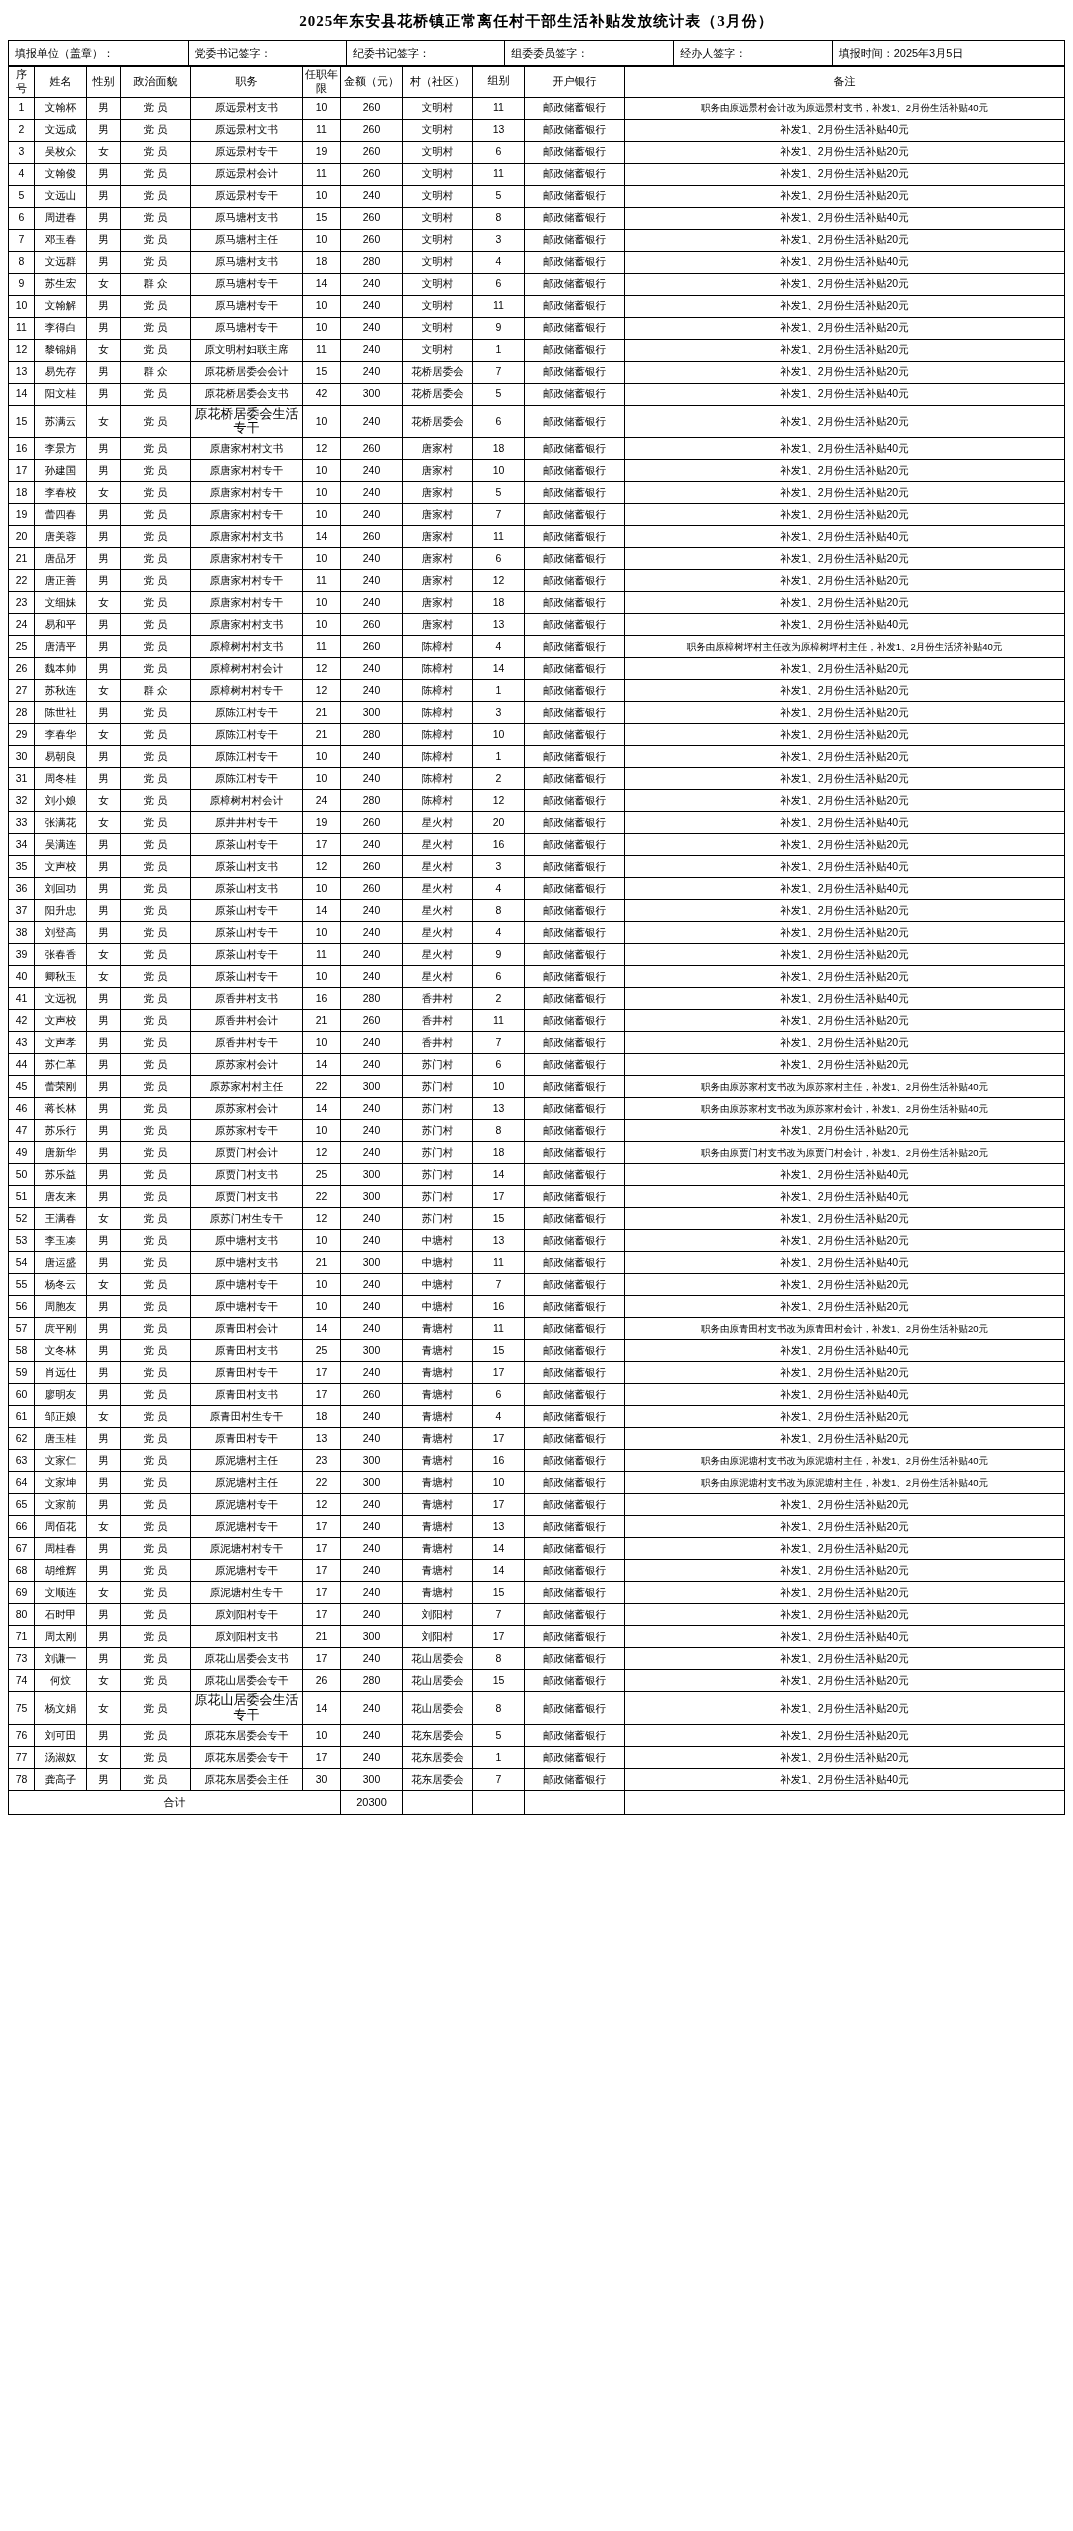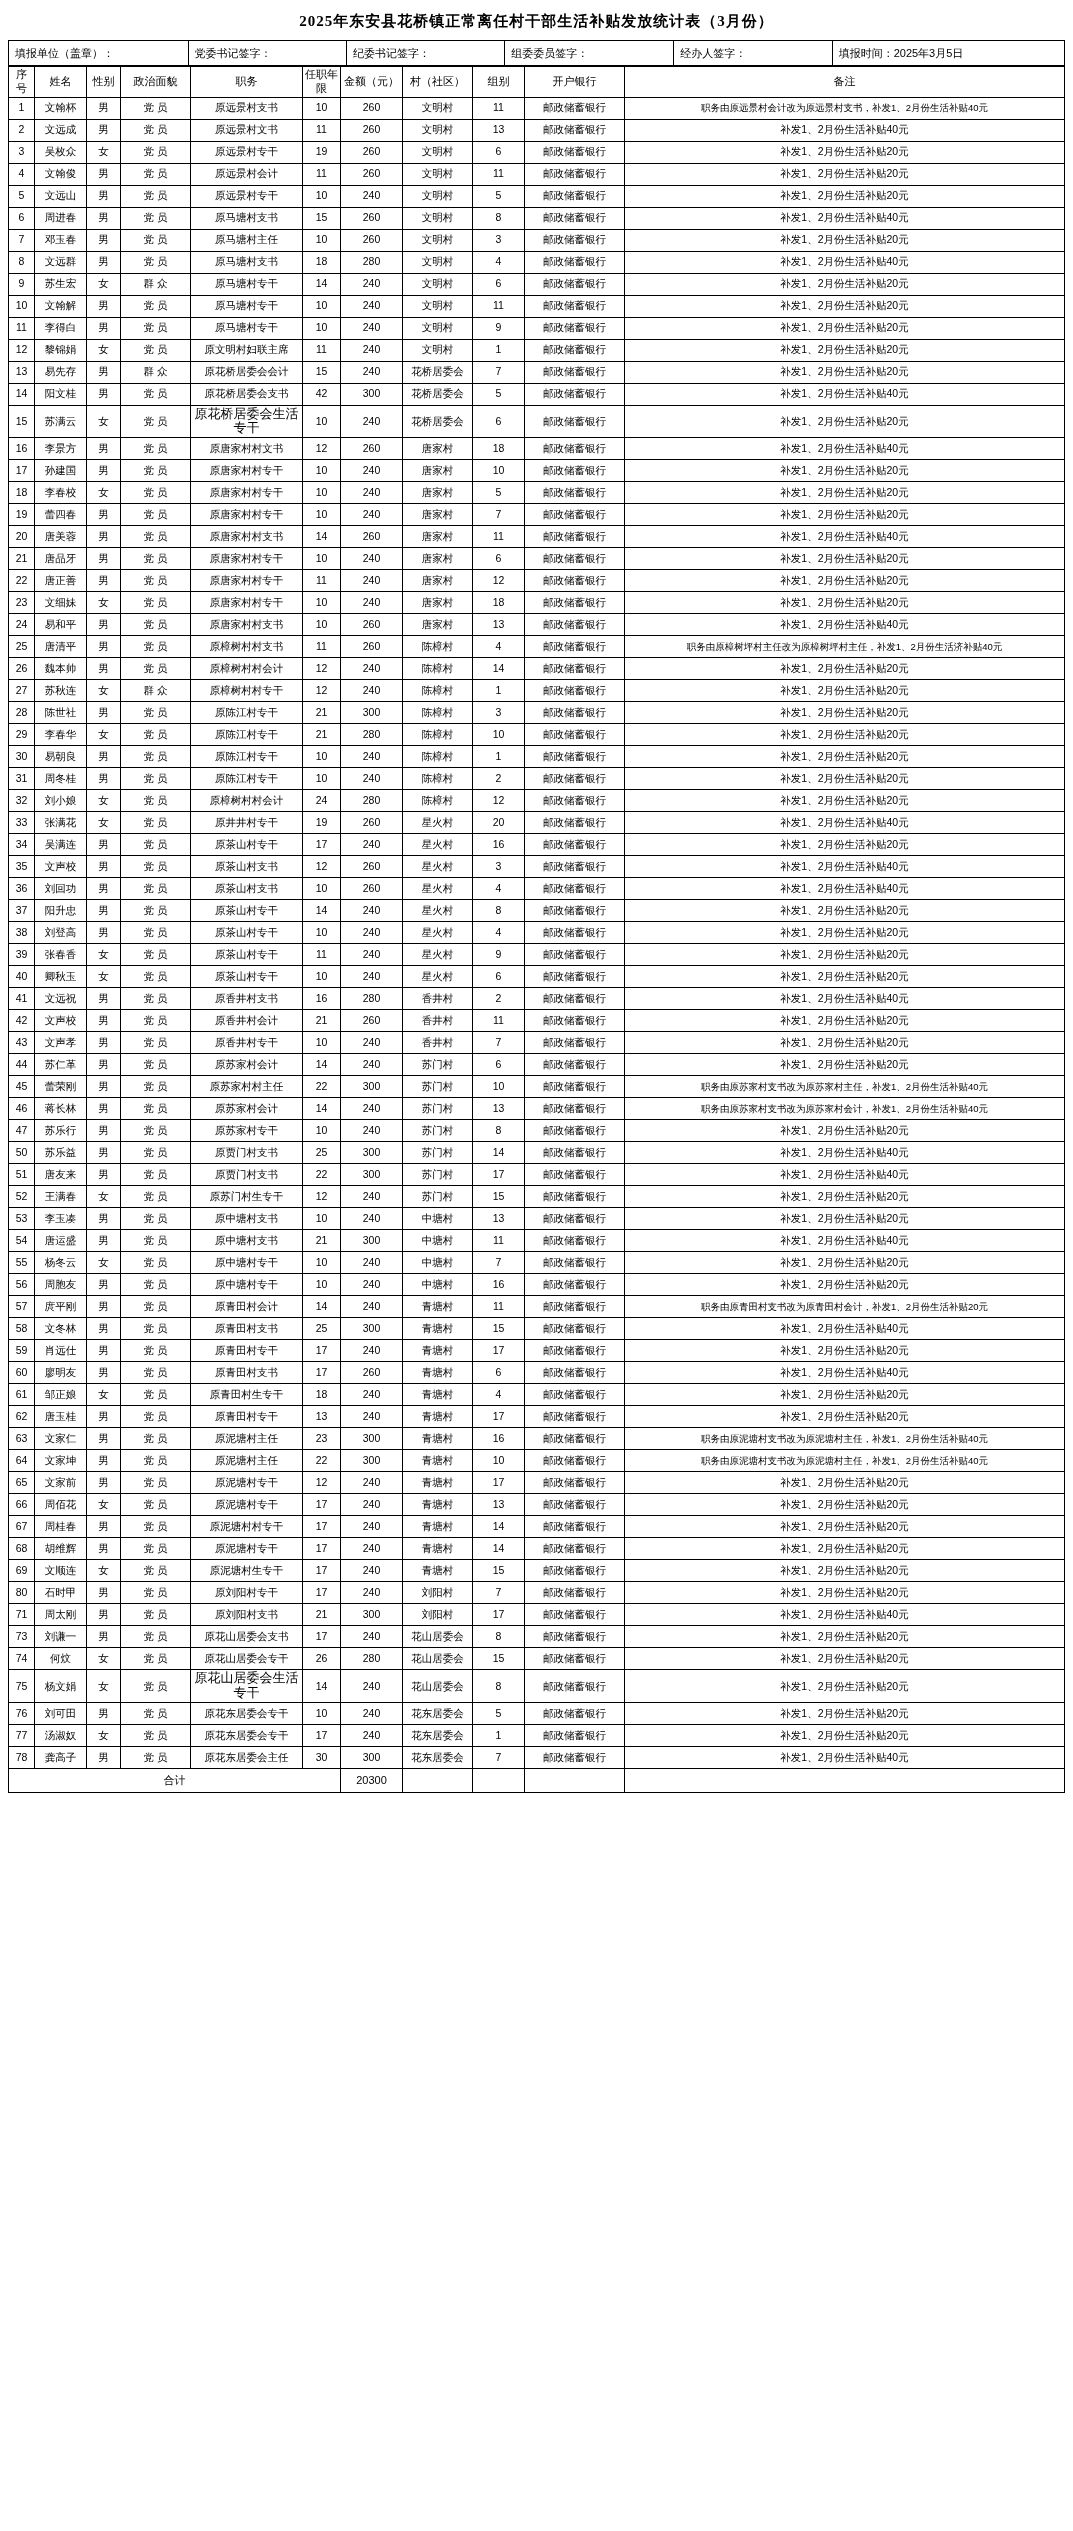"组别" .col-grp { font-family: none -> Liberation Mono, monospace }
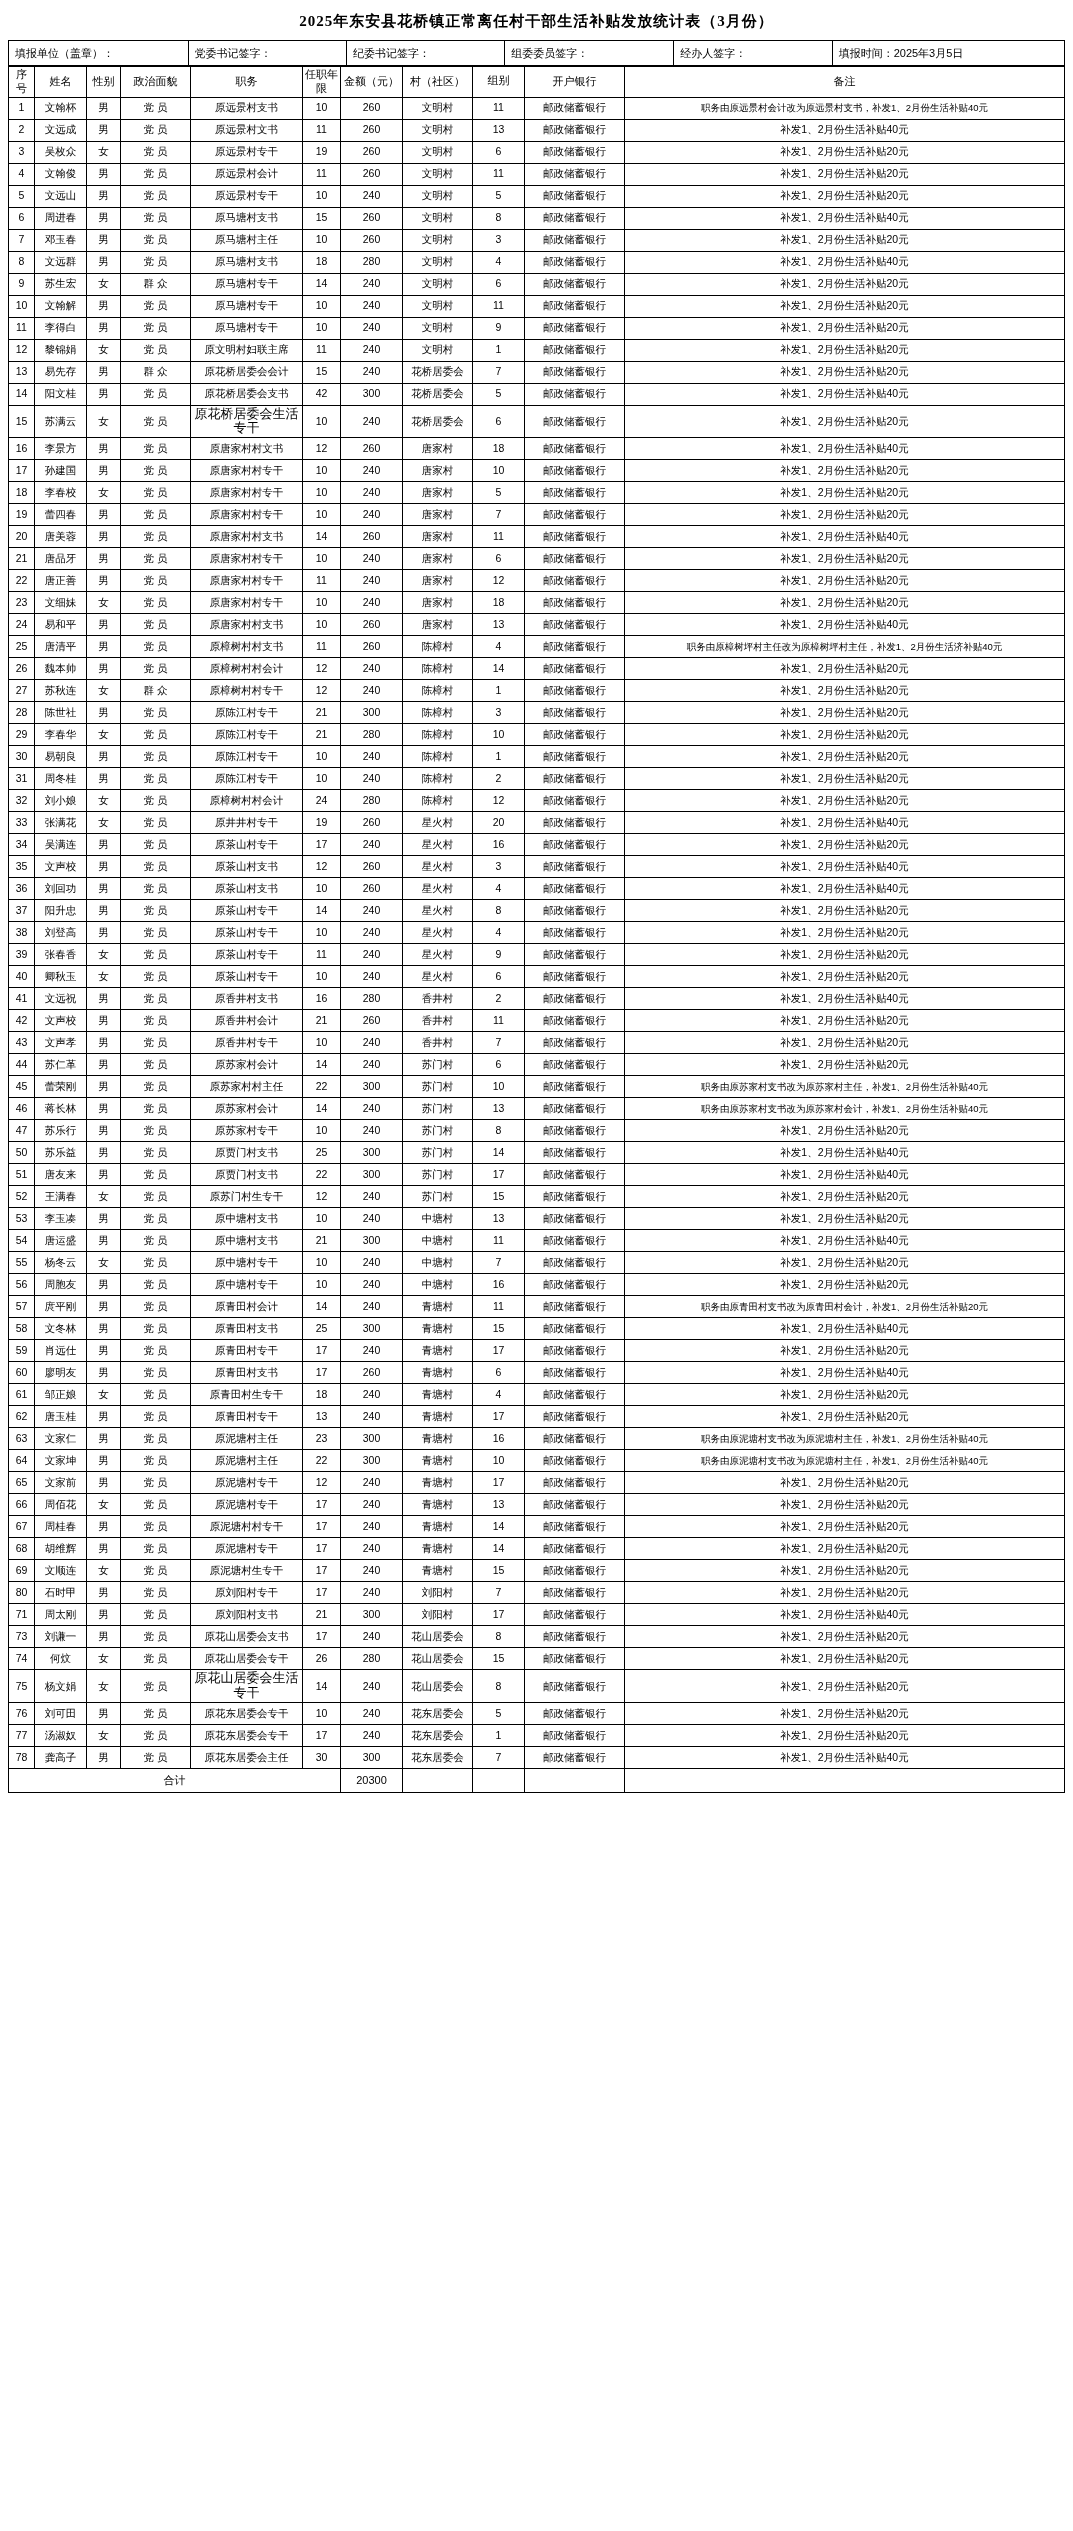"49" tr { html: none -> <tr> <td>49</td> <td>唐新华</td> <td>男</td> <td>党 员</td> <td>原贾门村会计</td> <td>12</td> <td>240</td> <td>苏门村</td> <td>18</td> <td>邮政储蓄银行</td> <td>职务由原贾门村支书改为原贾门村会计，补发1、2月份生活补贴20元</td> </tr> }
